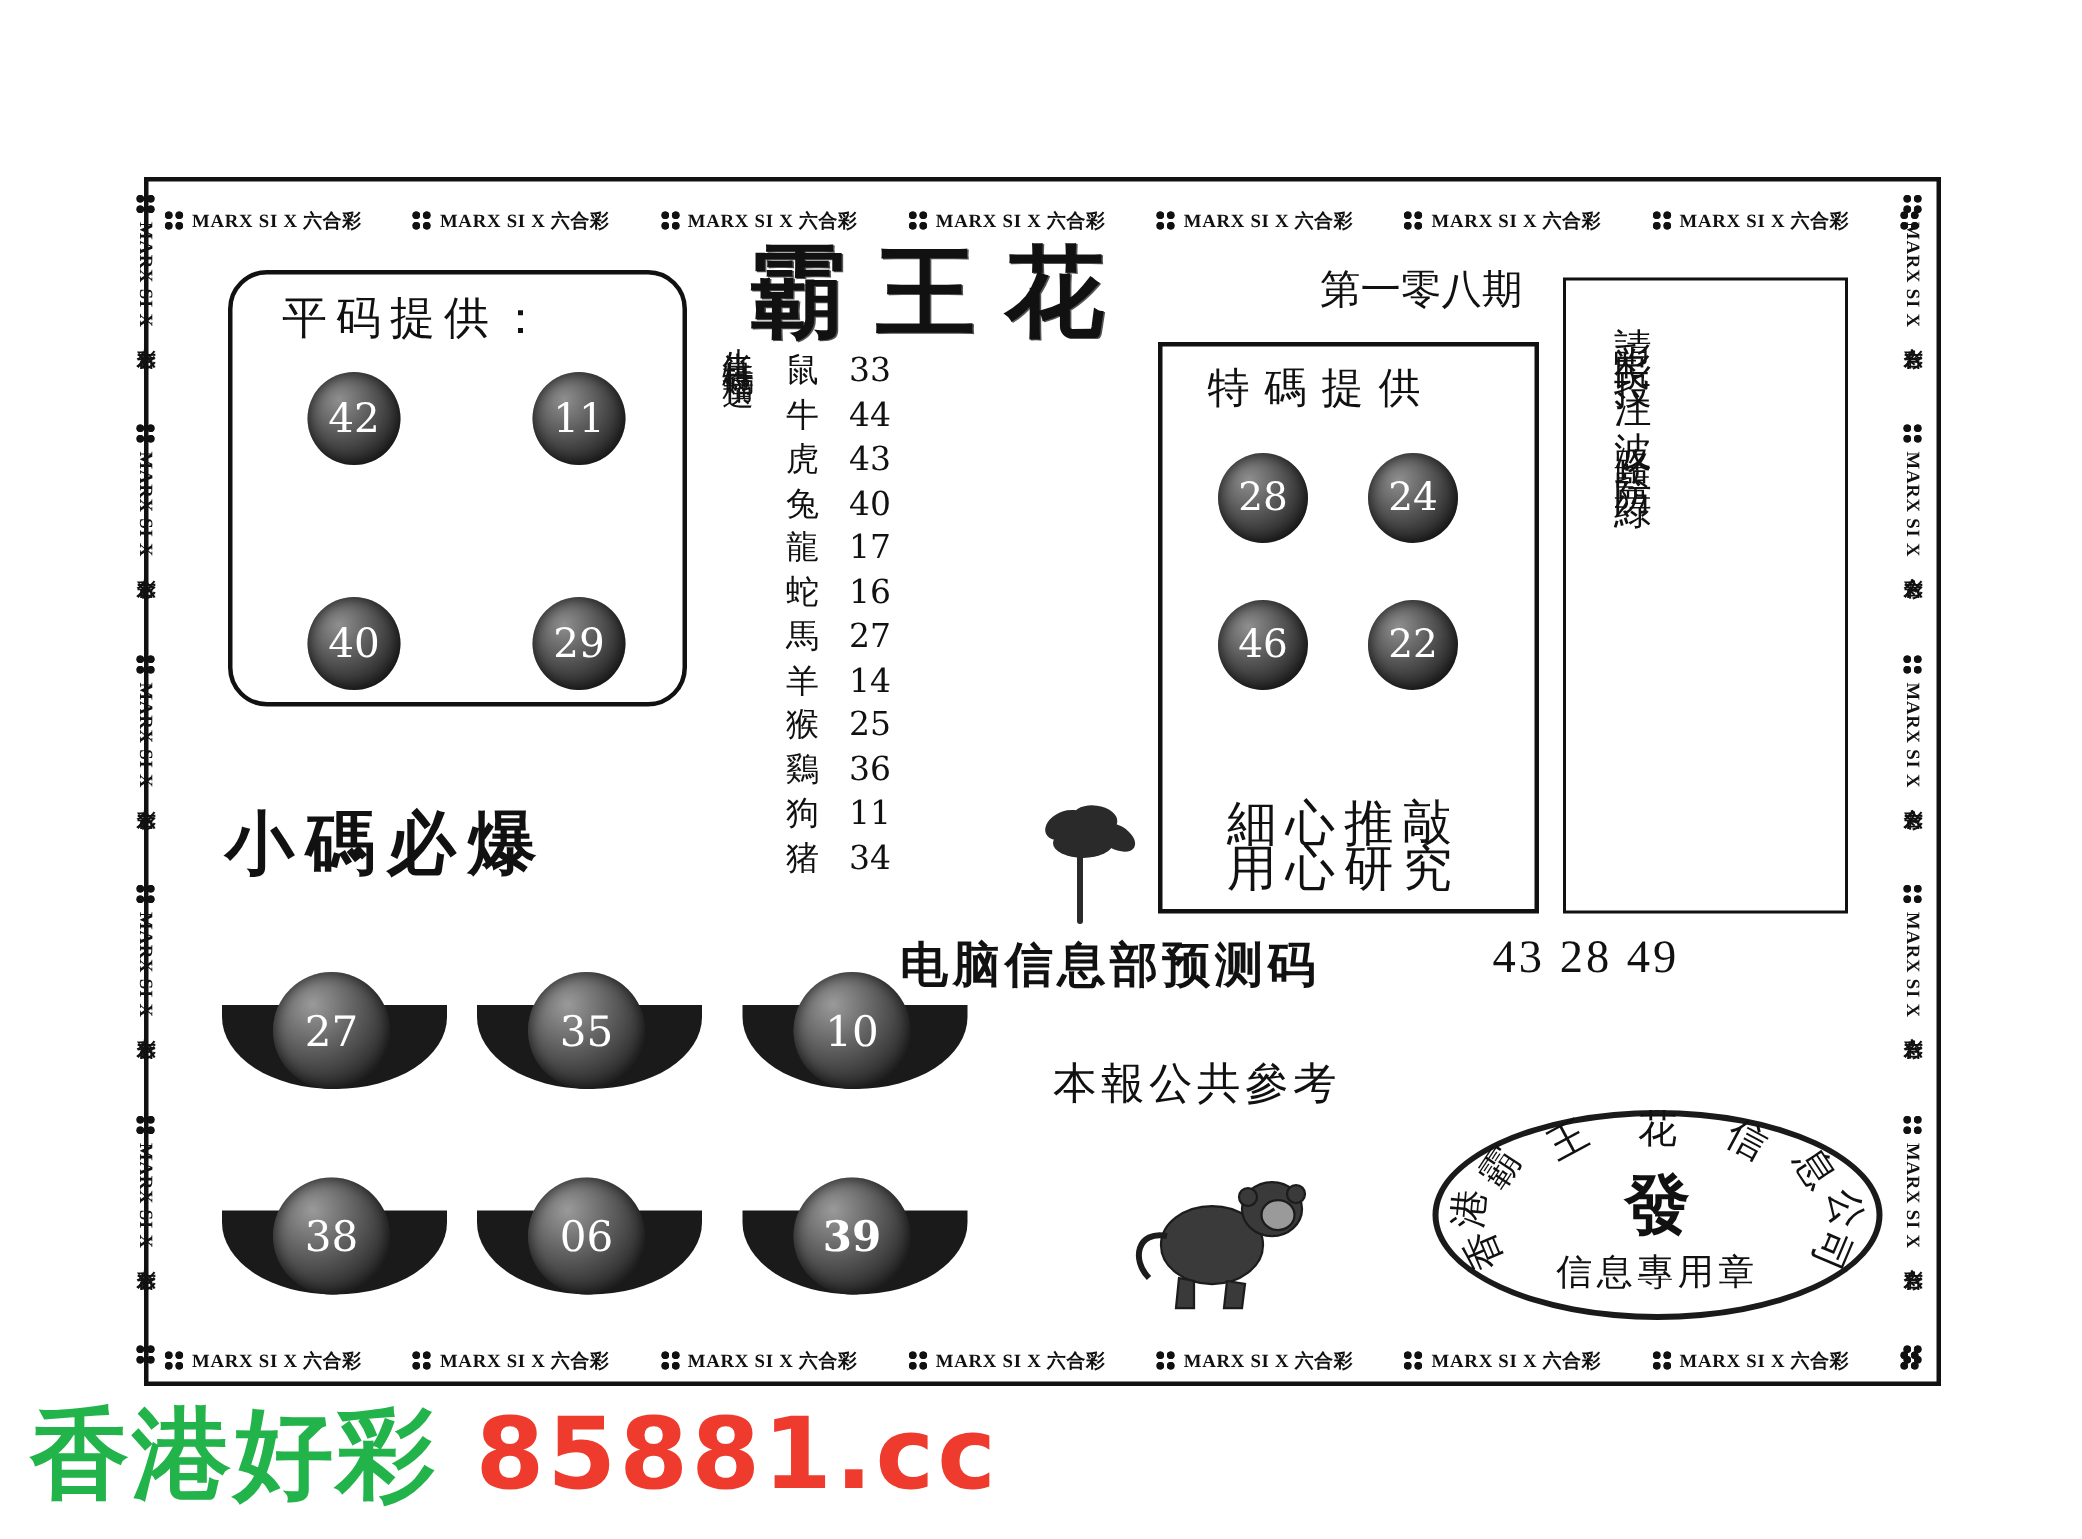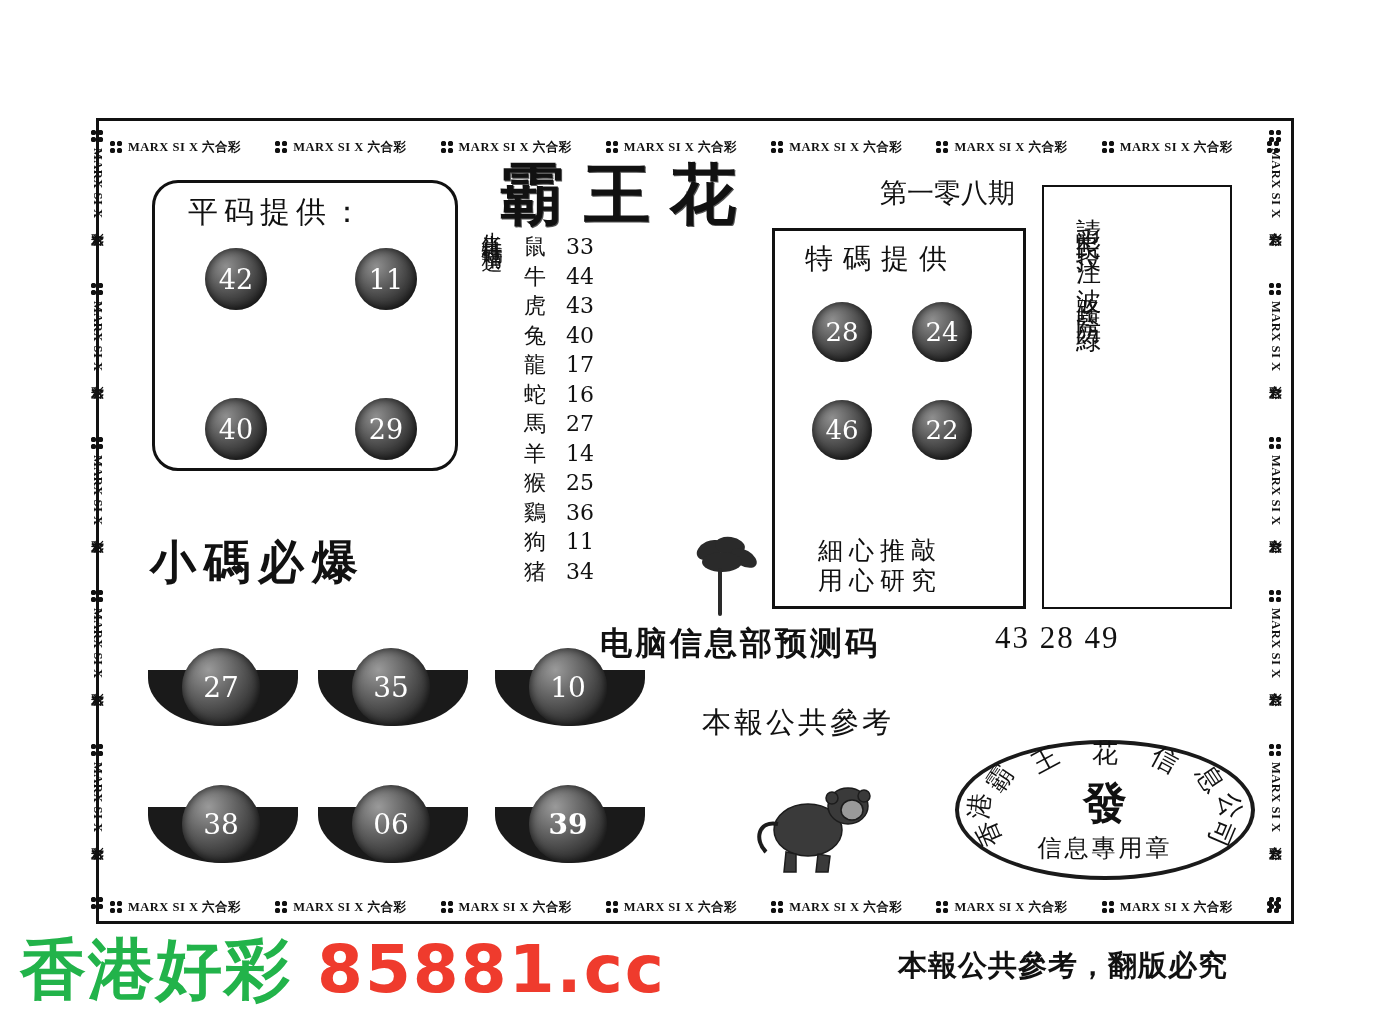"細心推敲" .te-foot { font-family: Liberation Sans, sans-serif -> Liberation Serif, serif; font-size: 25px -> 33px }
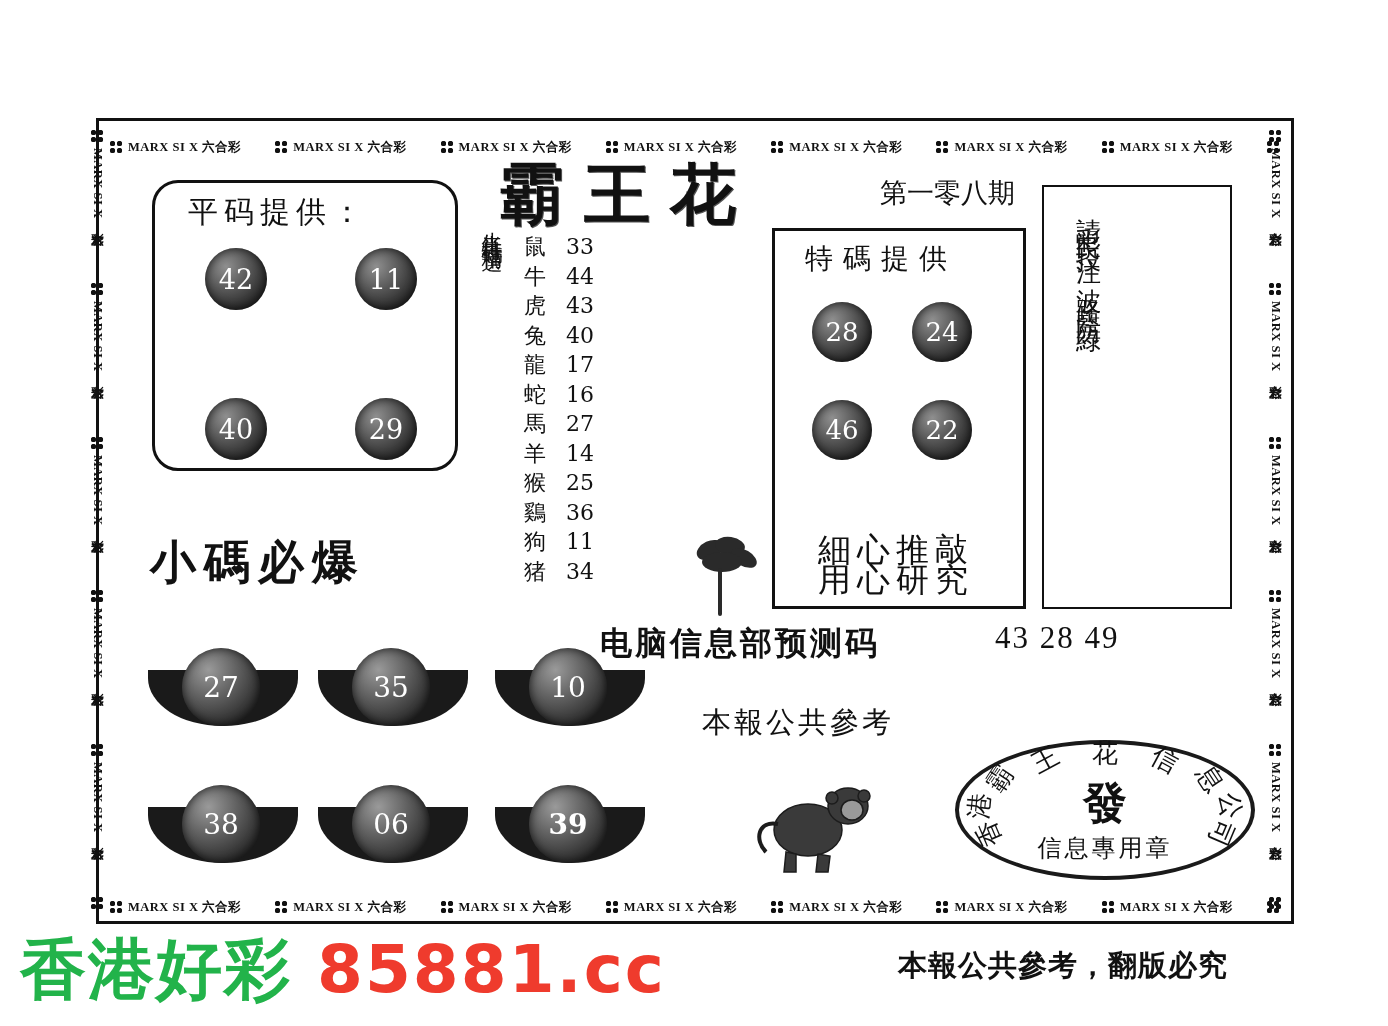"本報公共參考，翻版必究" div.footer-note { html: <div>本報公共參考，翻版必究</div> -> none }
